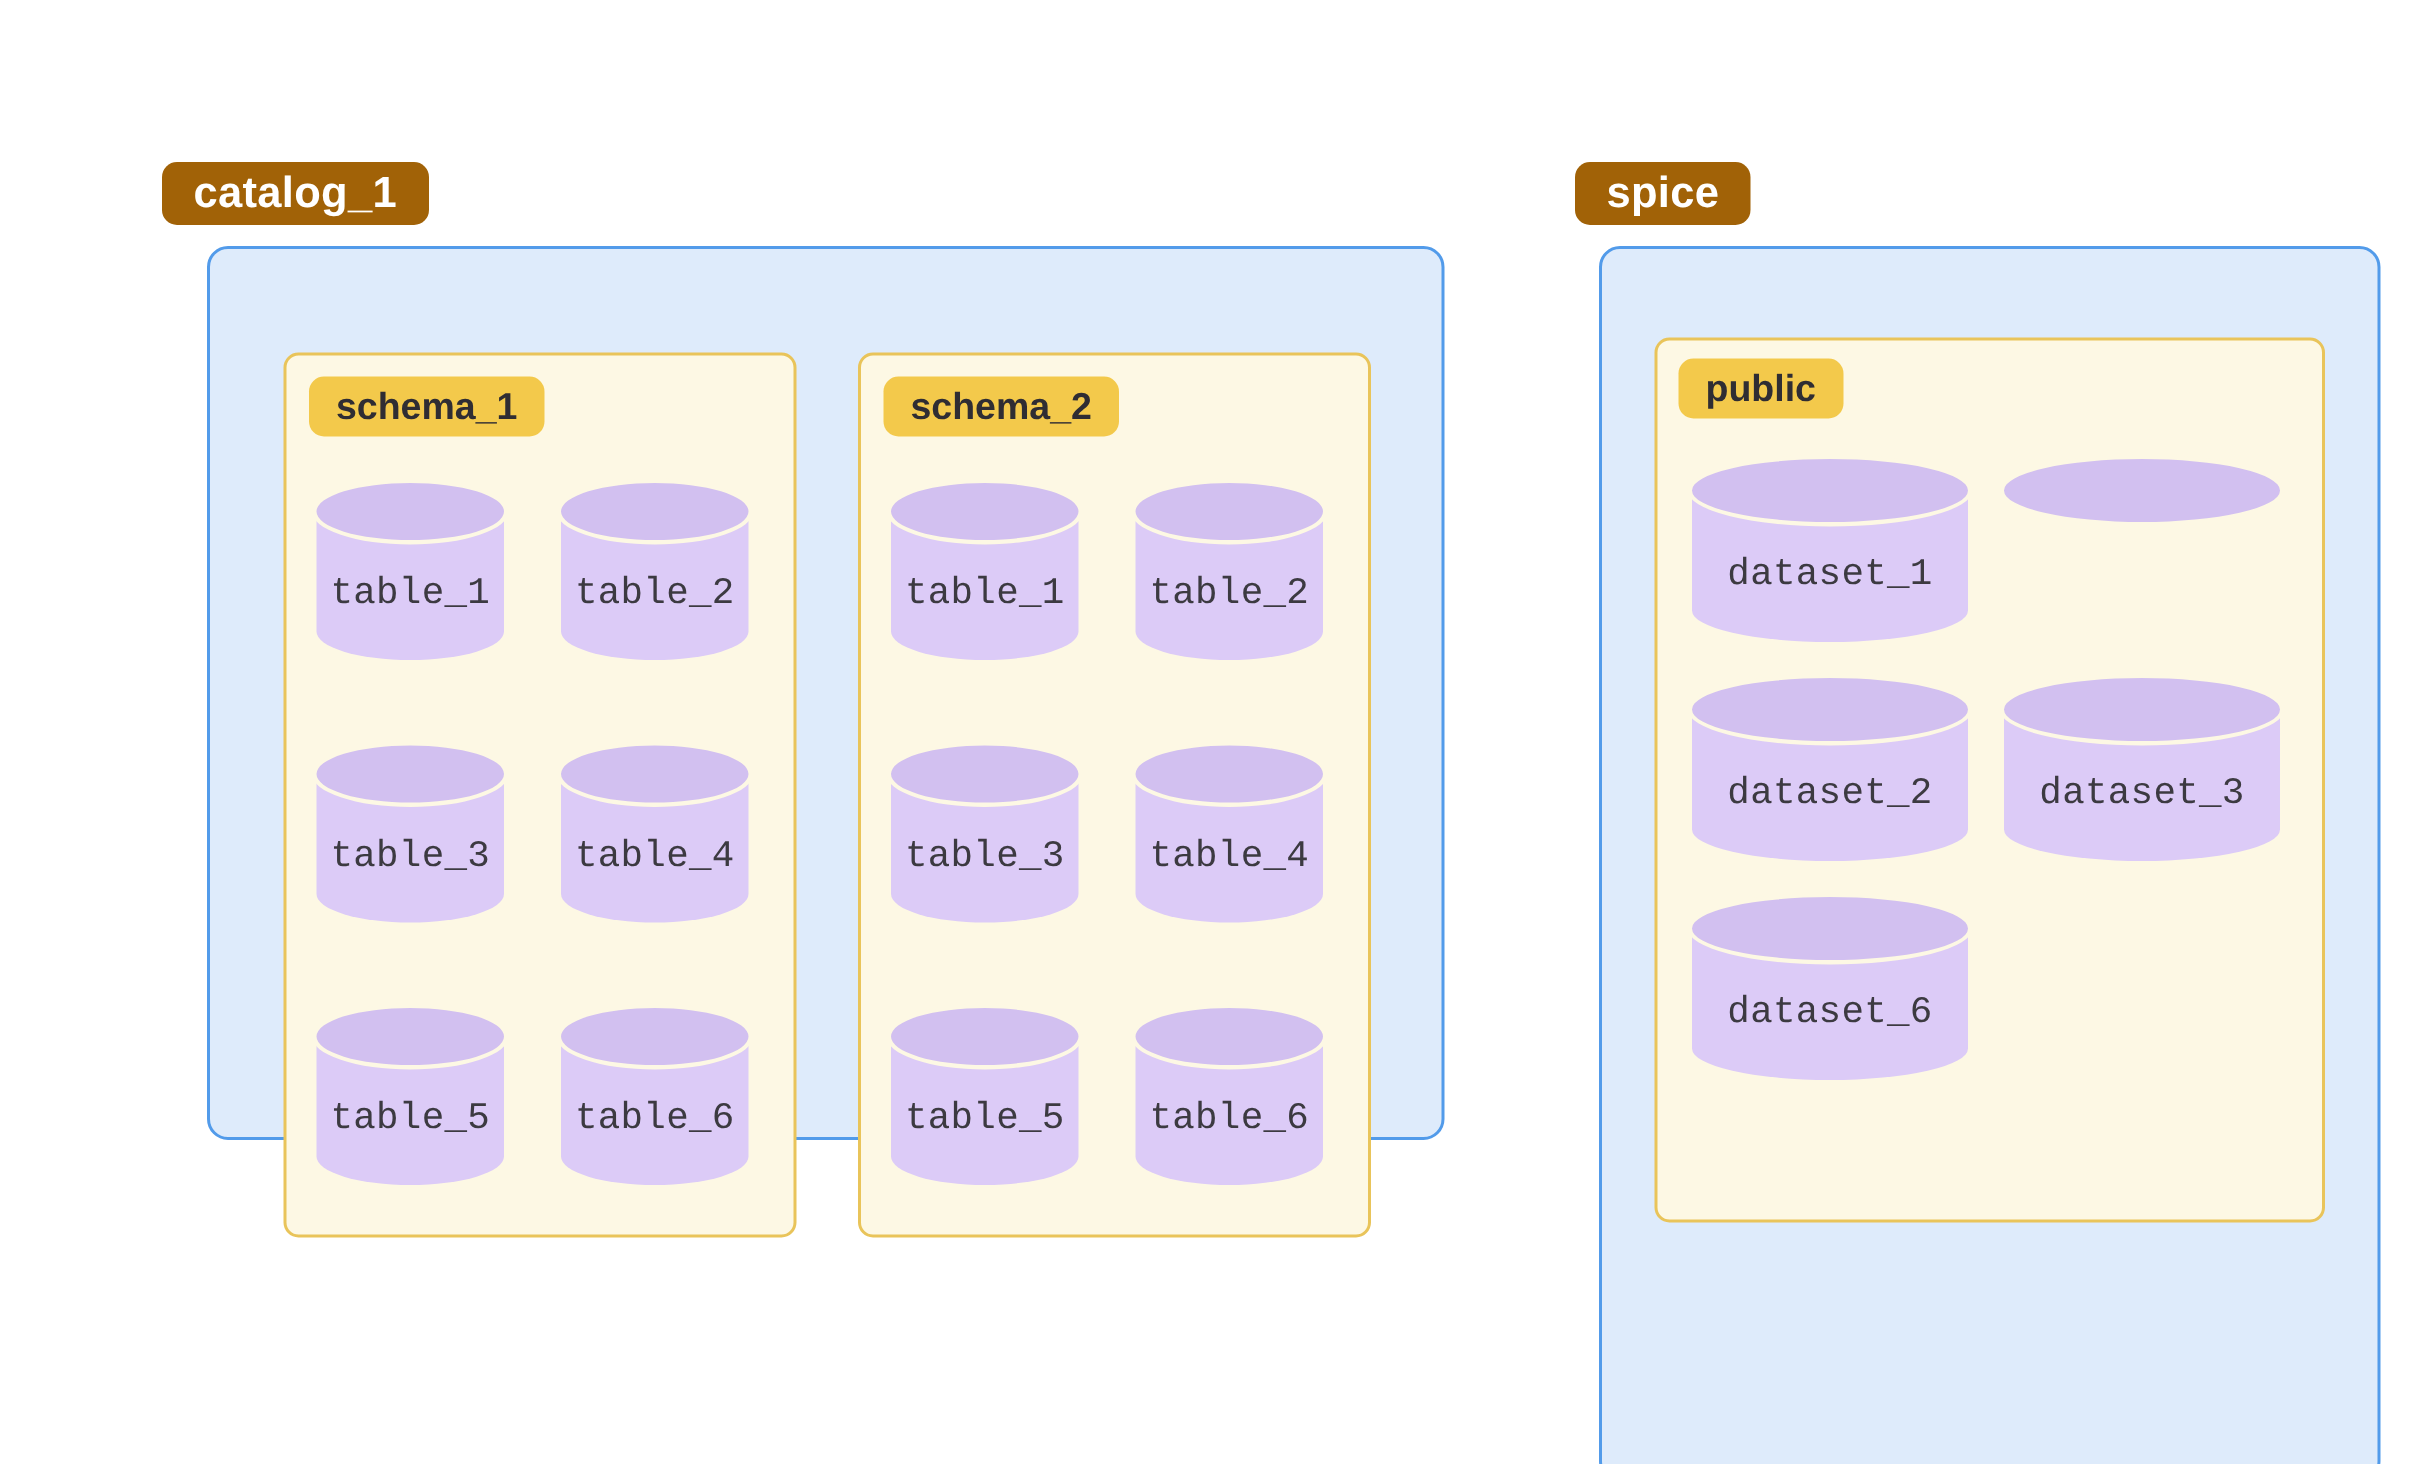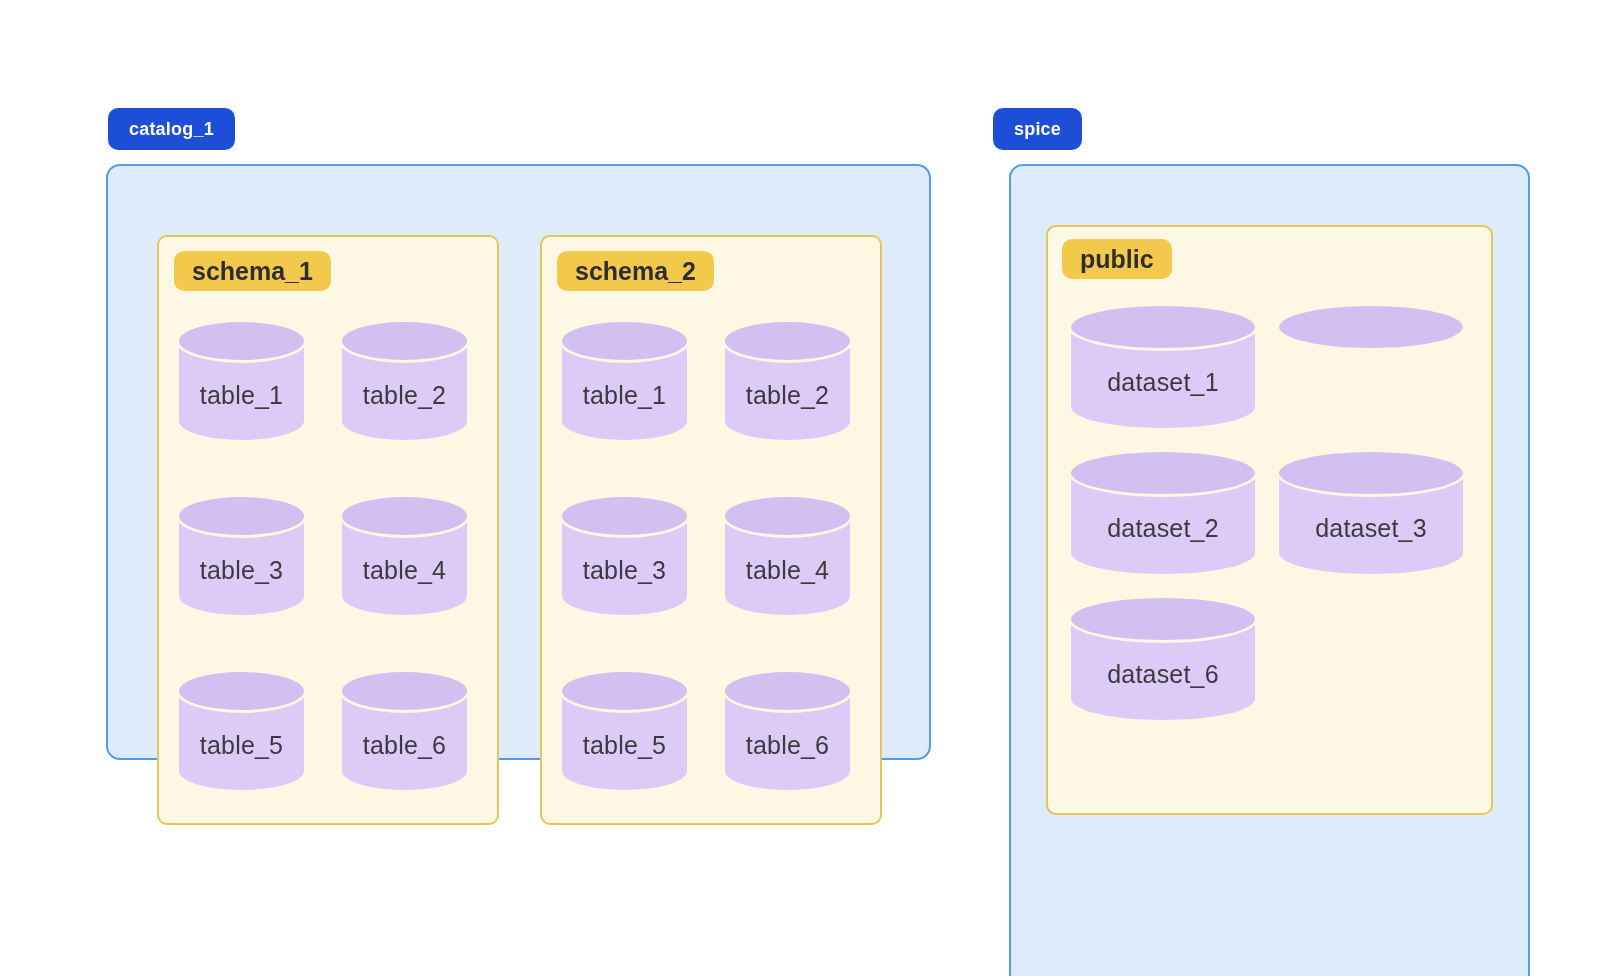"catalog_1" .badge-blue { background: #1d4ed8 -> #a16207; font-size: 18px -> 29px }
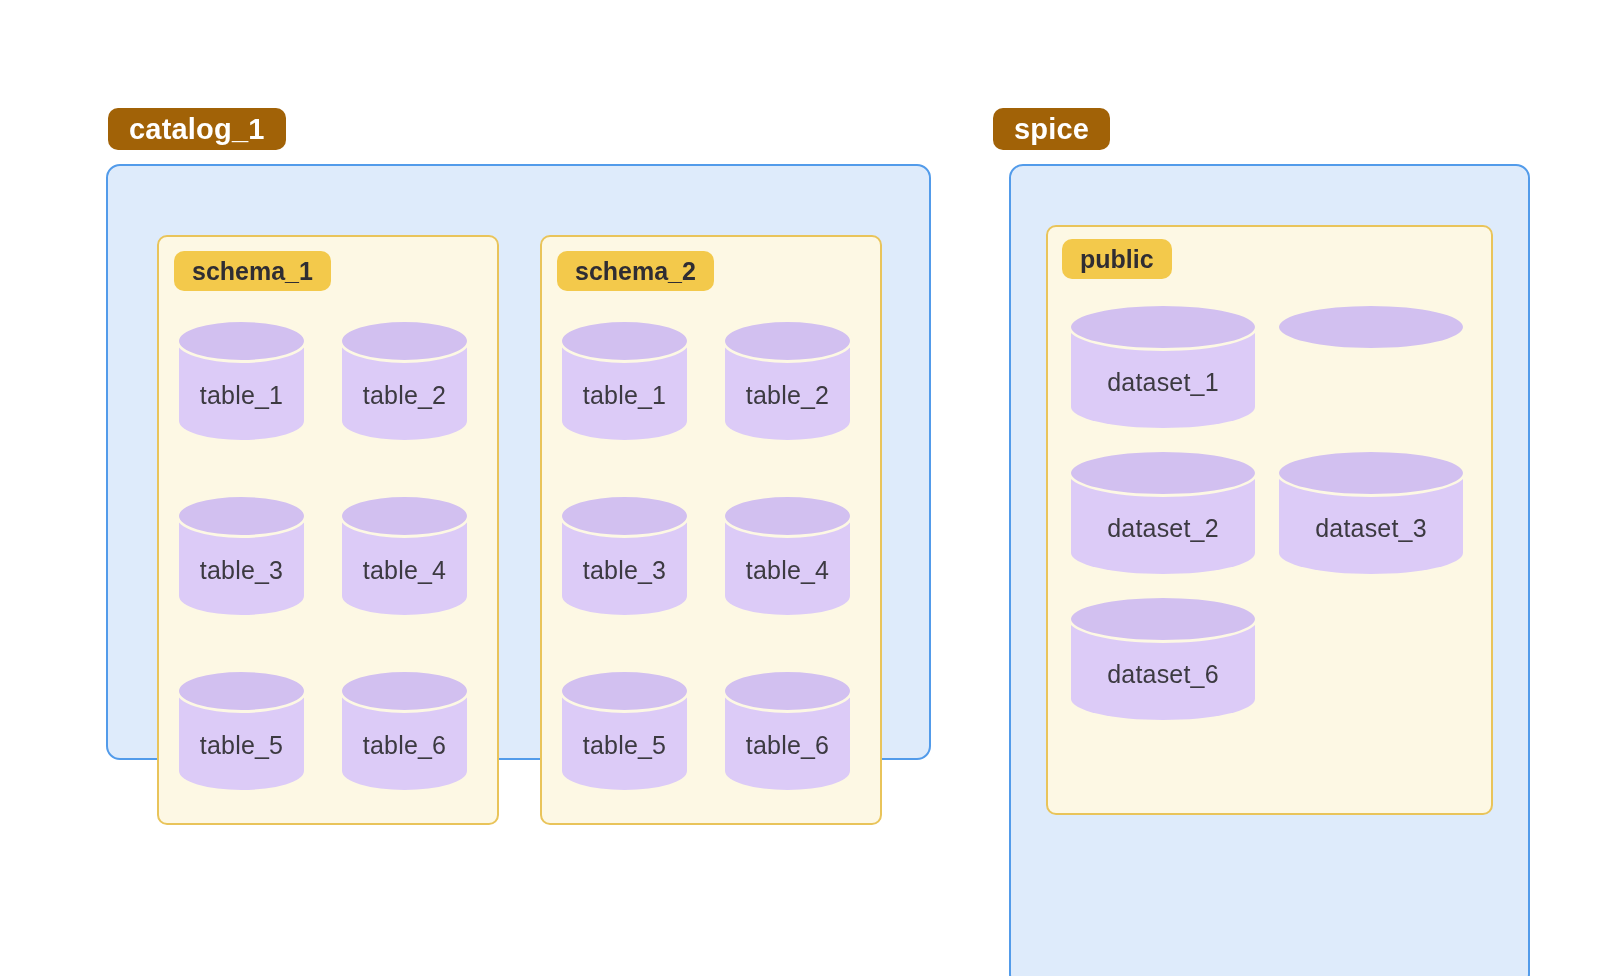"spice" .group-spice { left: 991px -> 1048px }
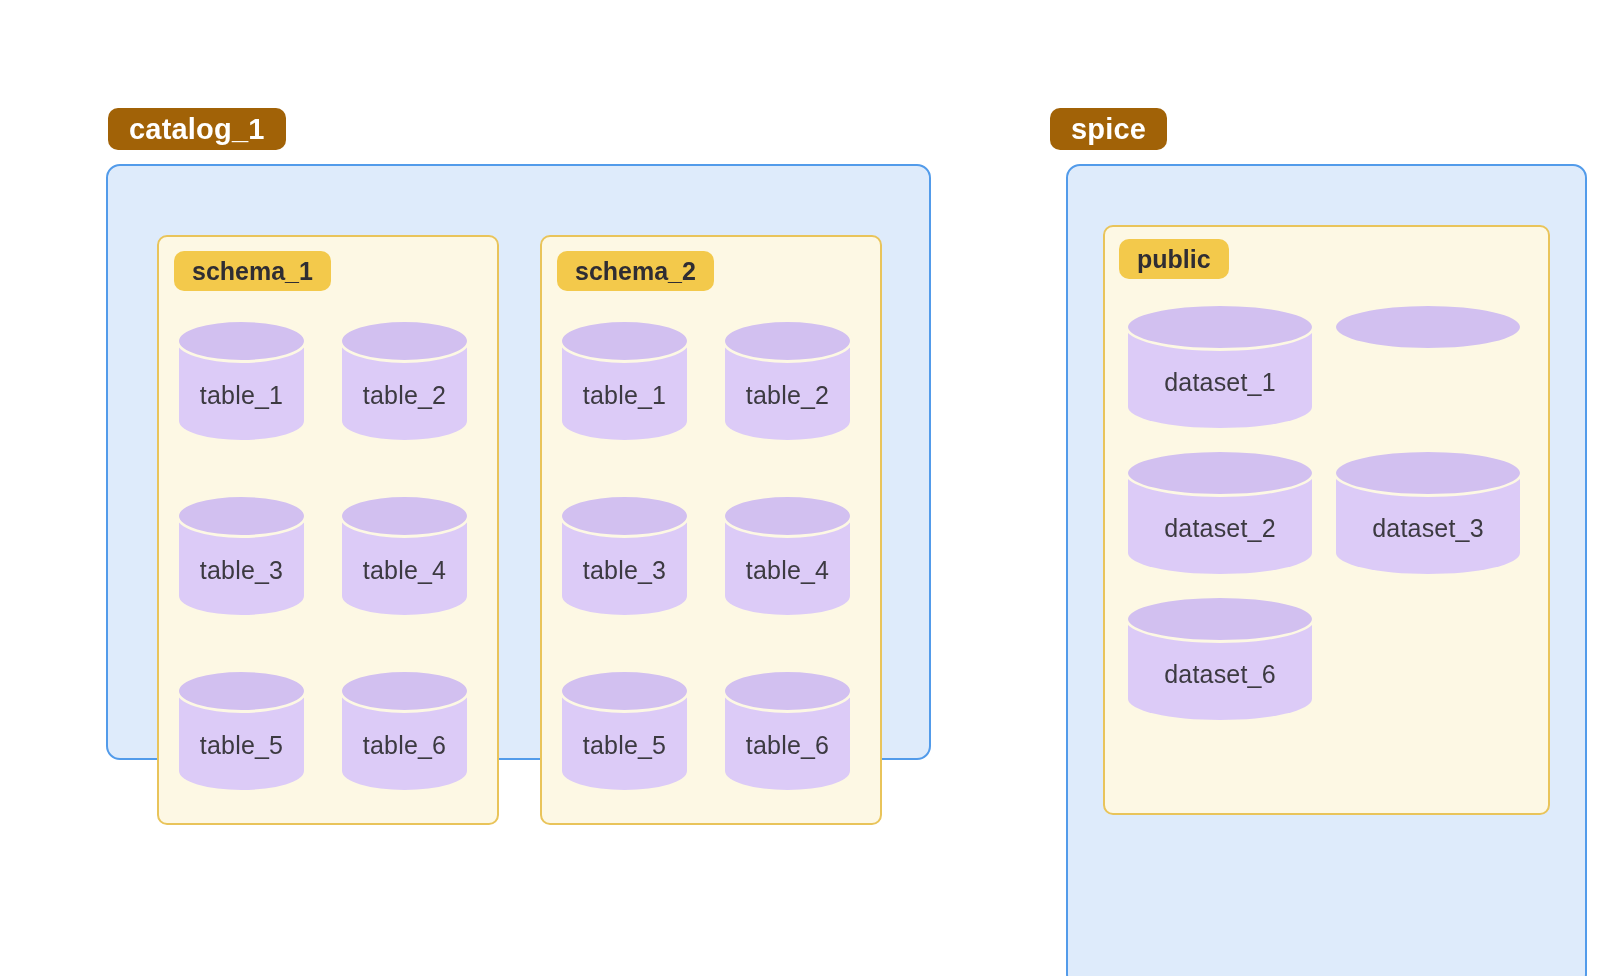"schema_1" .outer-box.catalog { margin-left: none -> 32px }
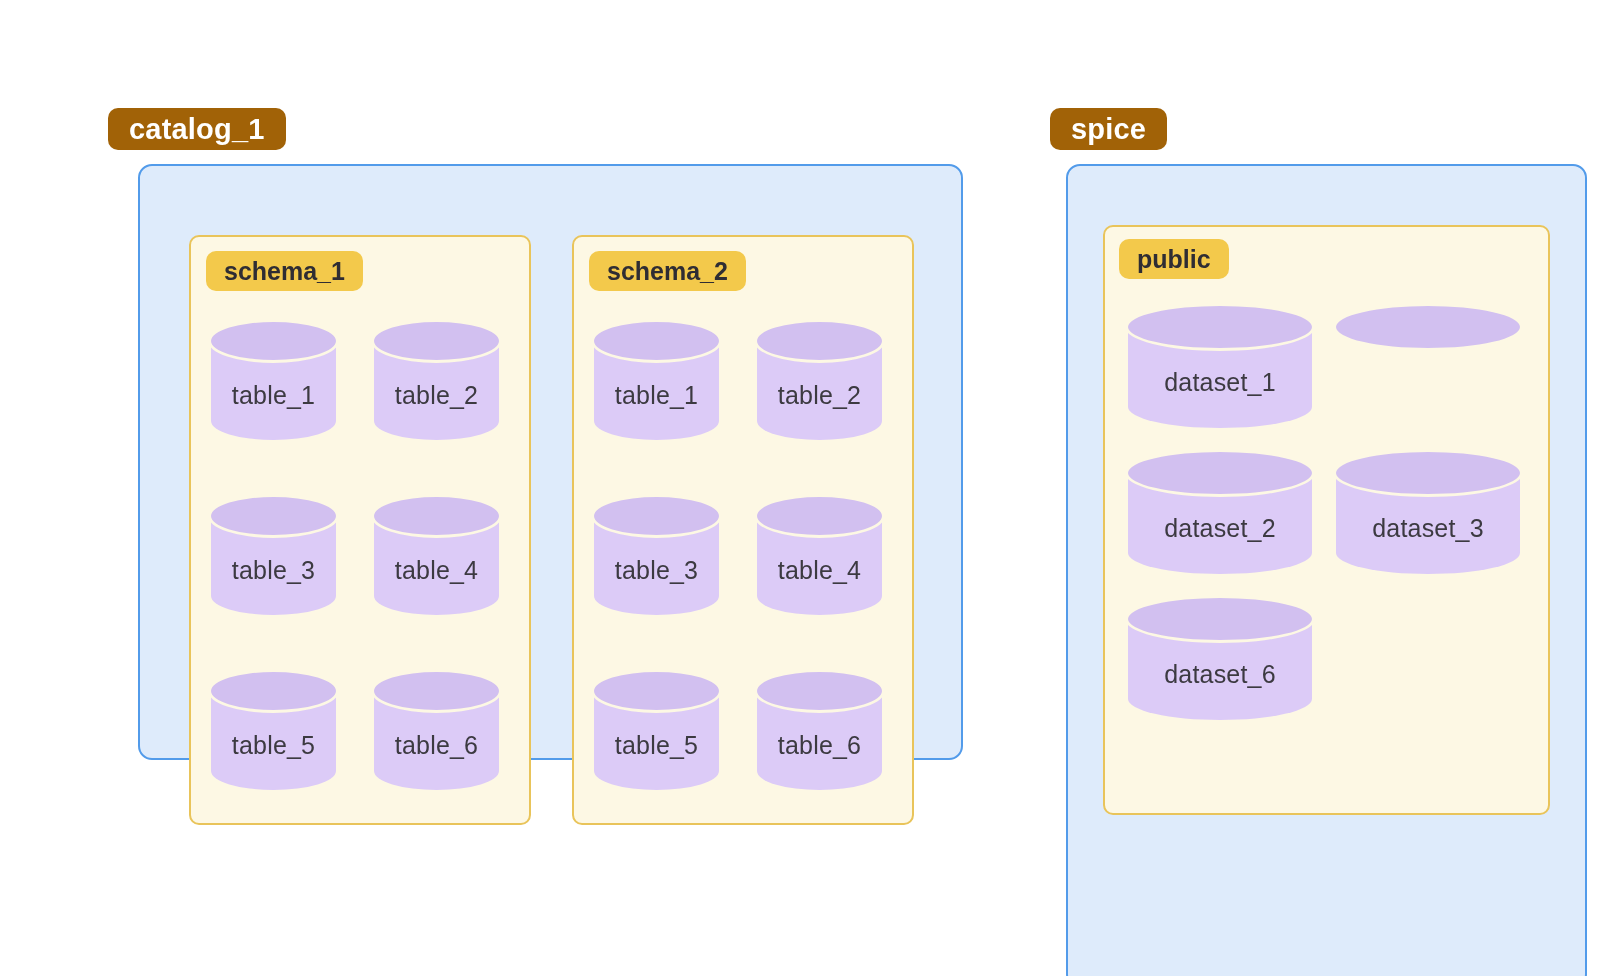"table_1" .cyl-body { font-family: none -> Liberation Mono, monospace }
